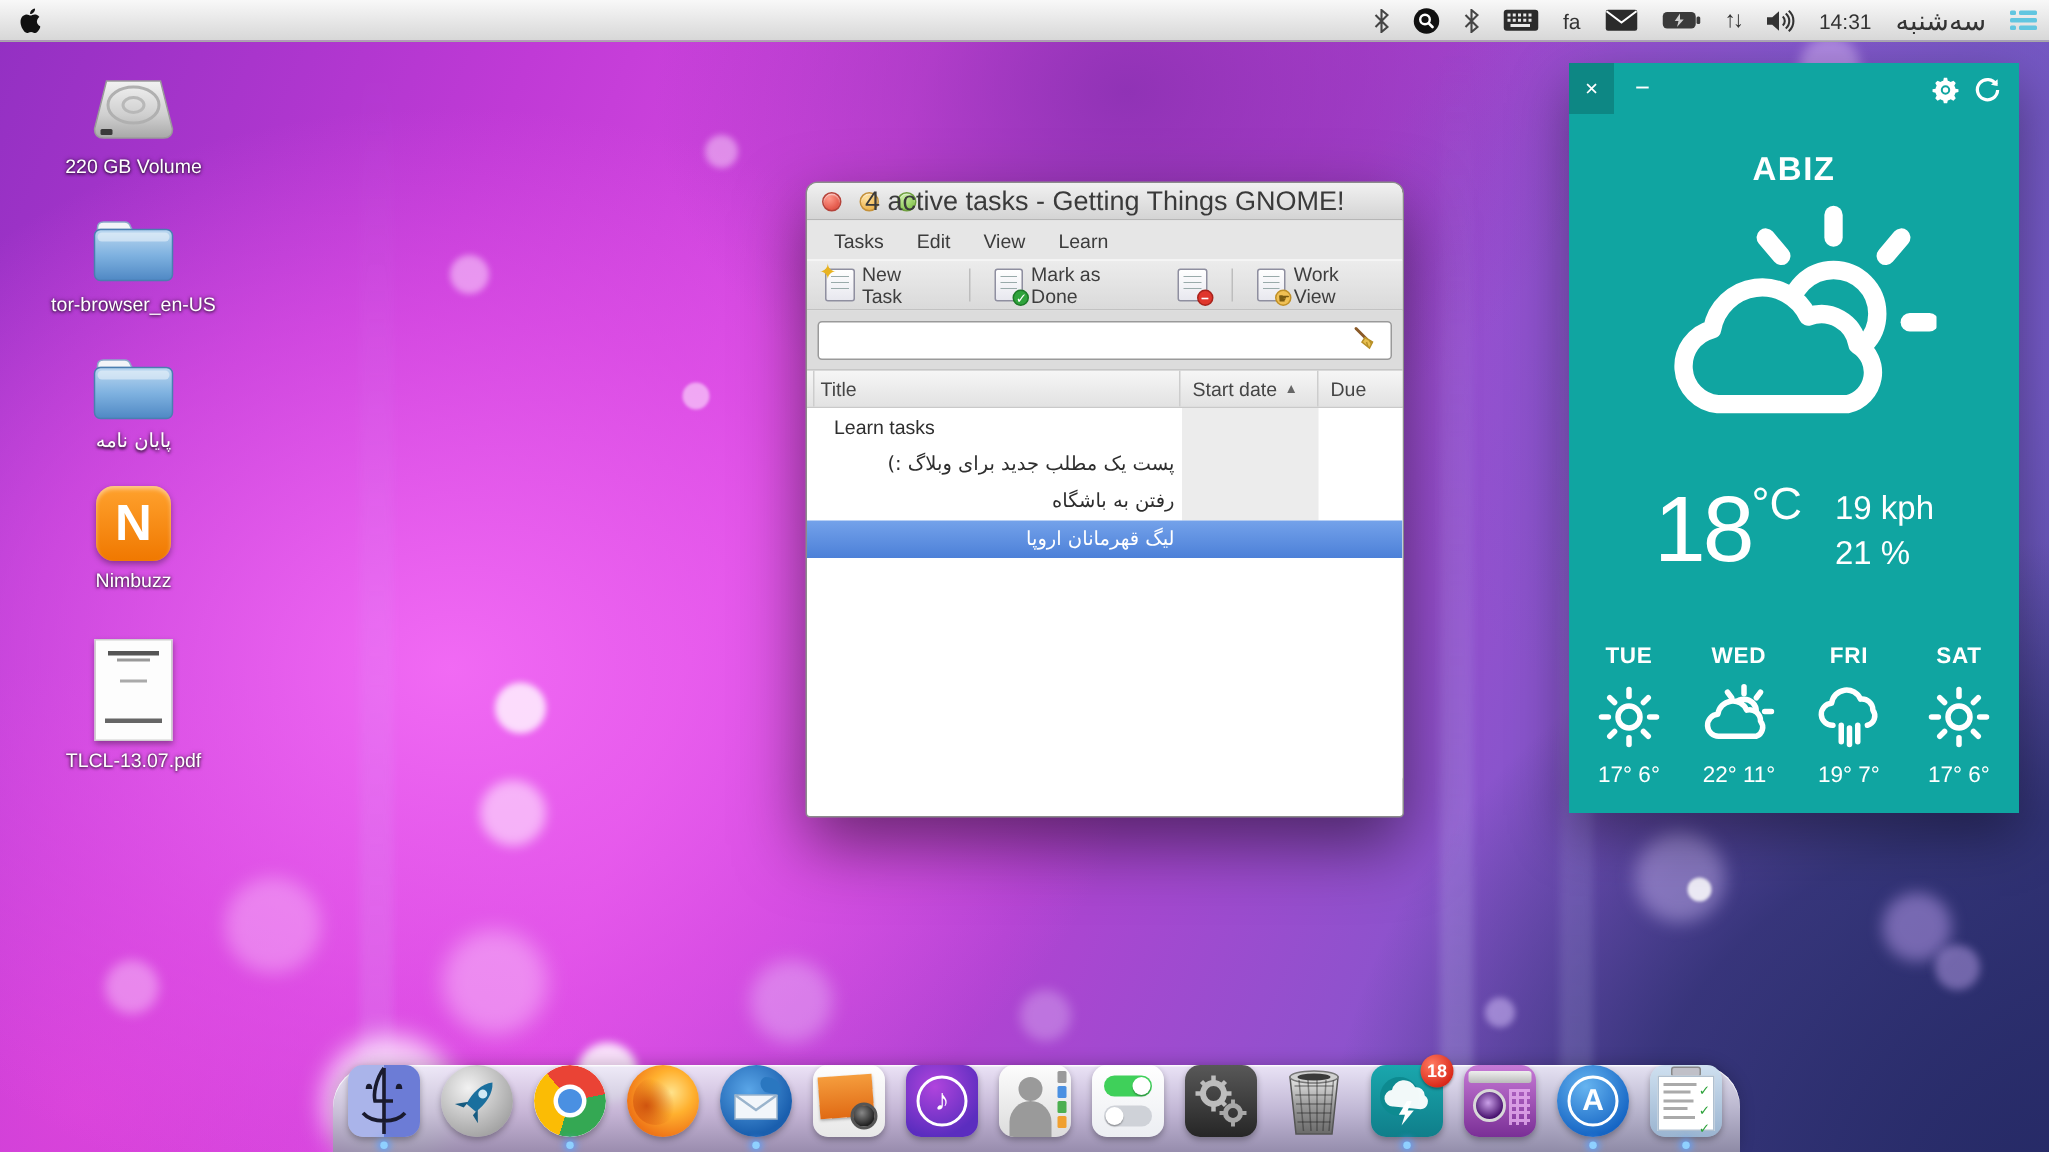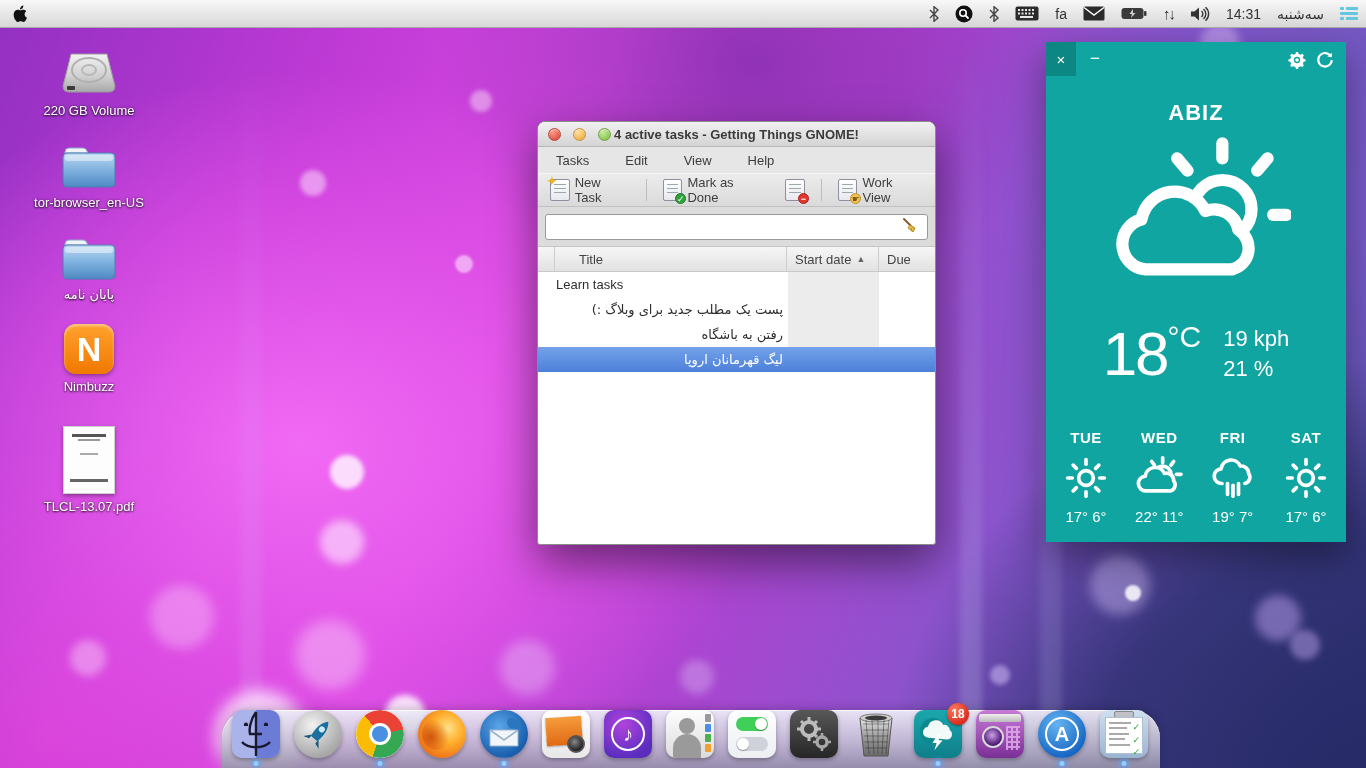"سه‌شنبه" #weekday { font-family: Liberation Sans, sans-serif -> Liberation Serif, serif; font-size: 14px -> 18px }
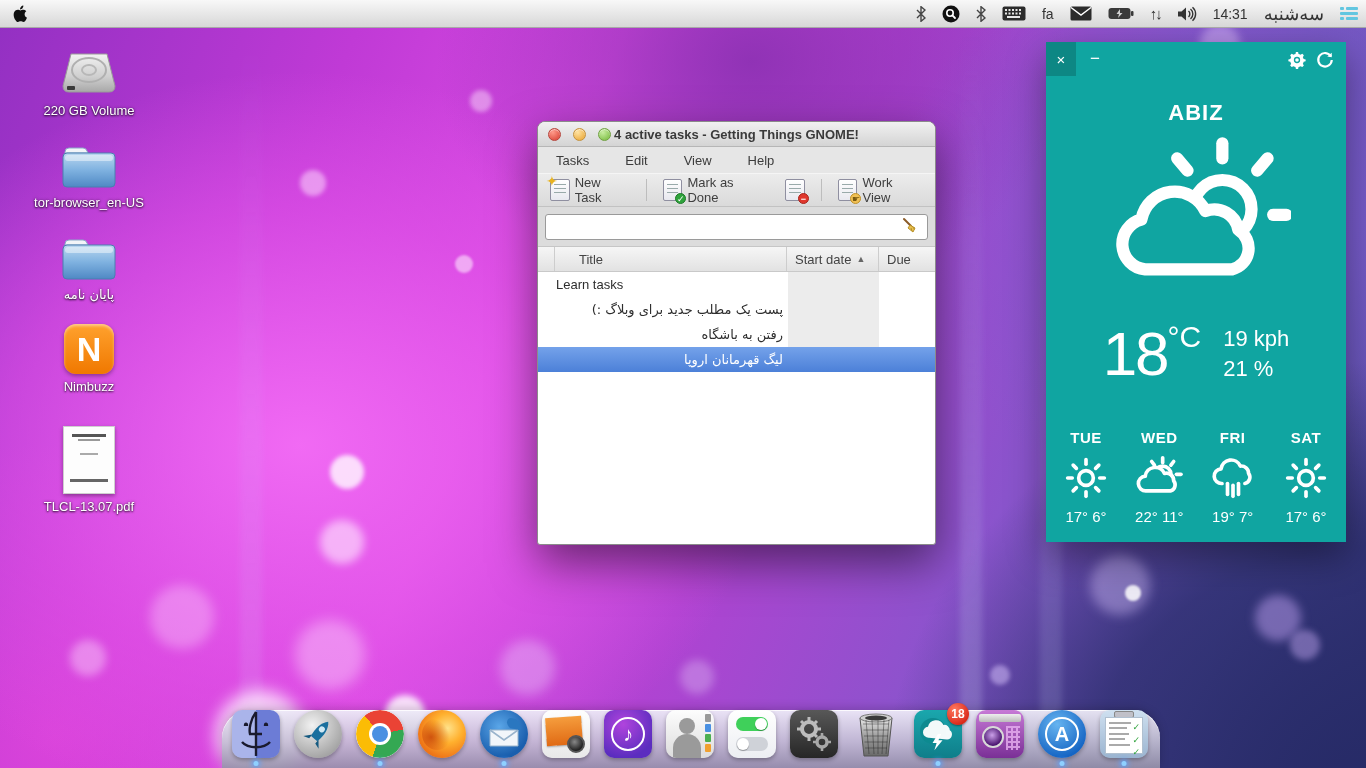"4 active tasks - Getting" #gtg-title { font-size: 13px -> 18px; font-weight: bold -> normal }
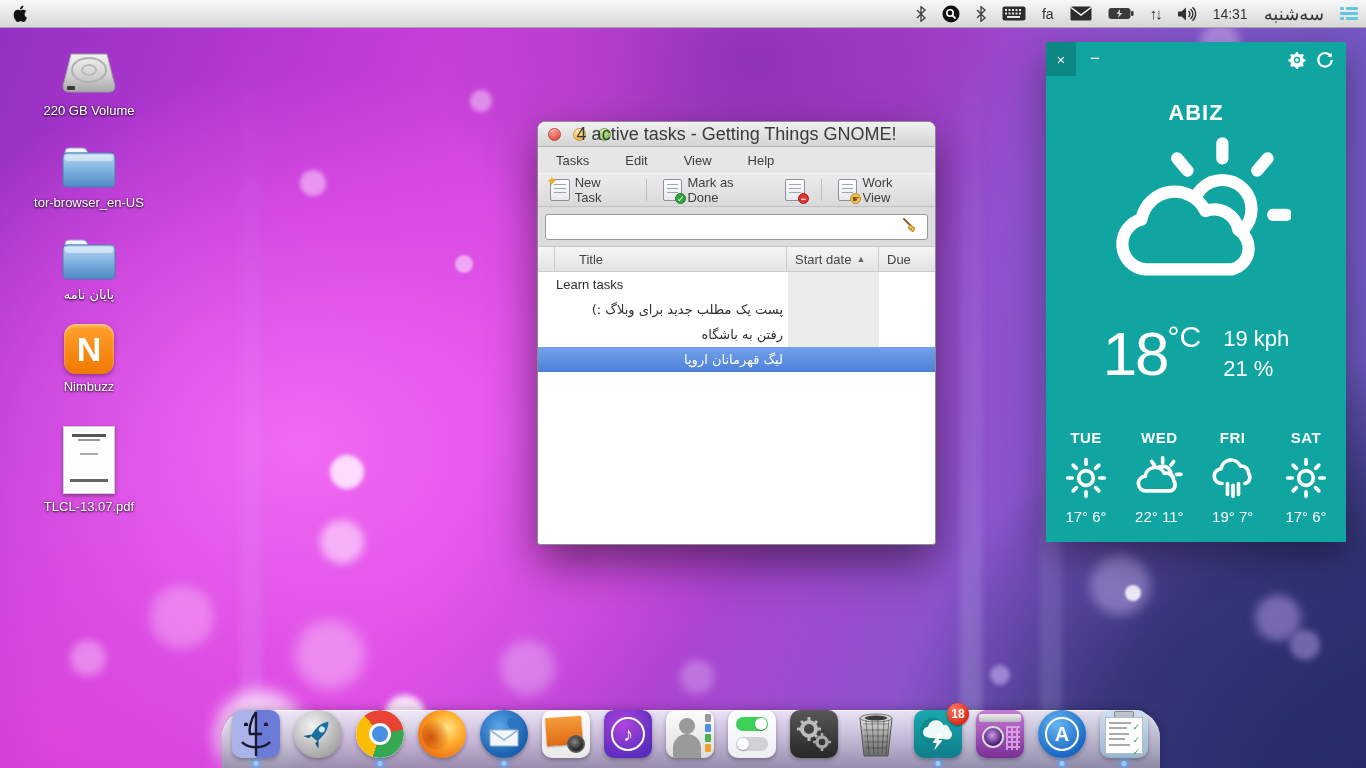"Tasks" #gtg-menubar { gap: 16px -> 2px }
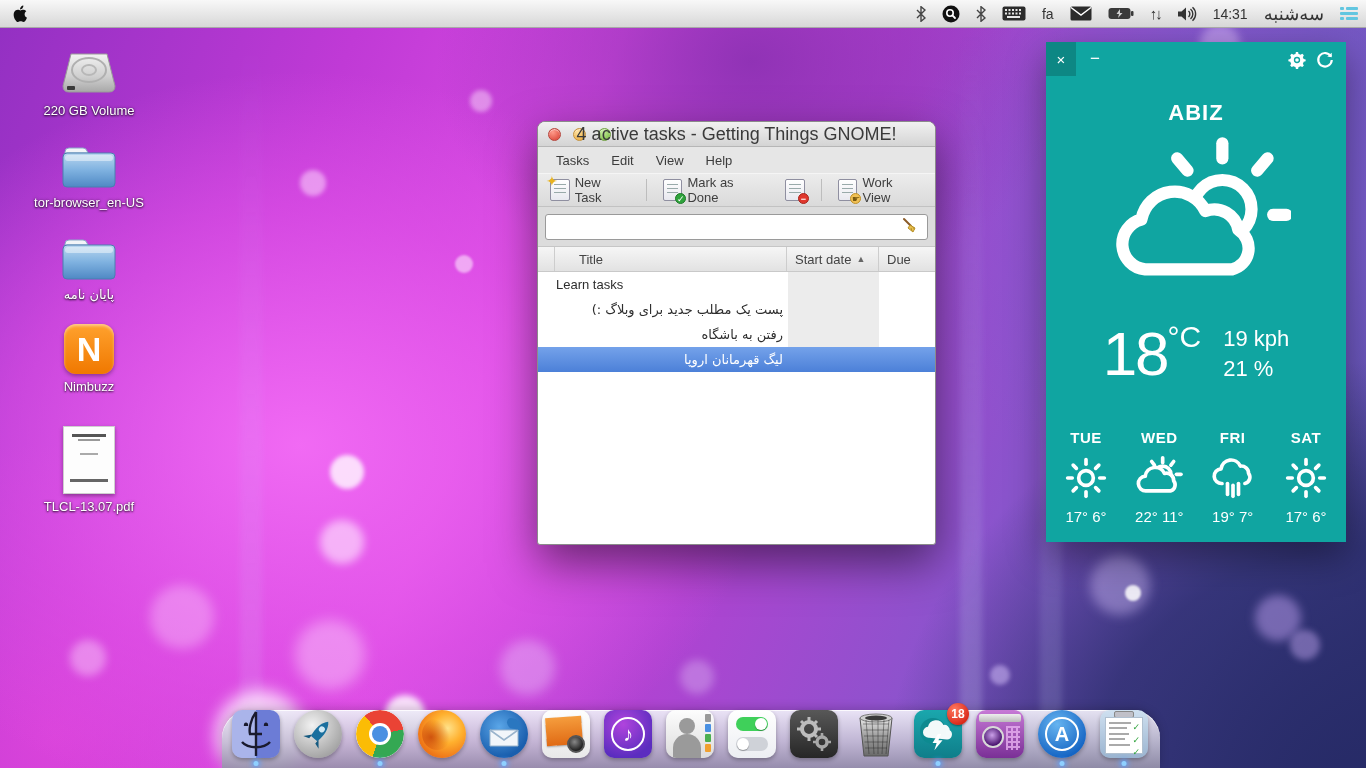"Help" span.gmenu { text: Help -> Learn }
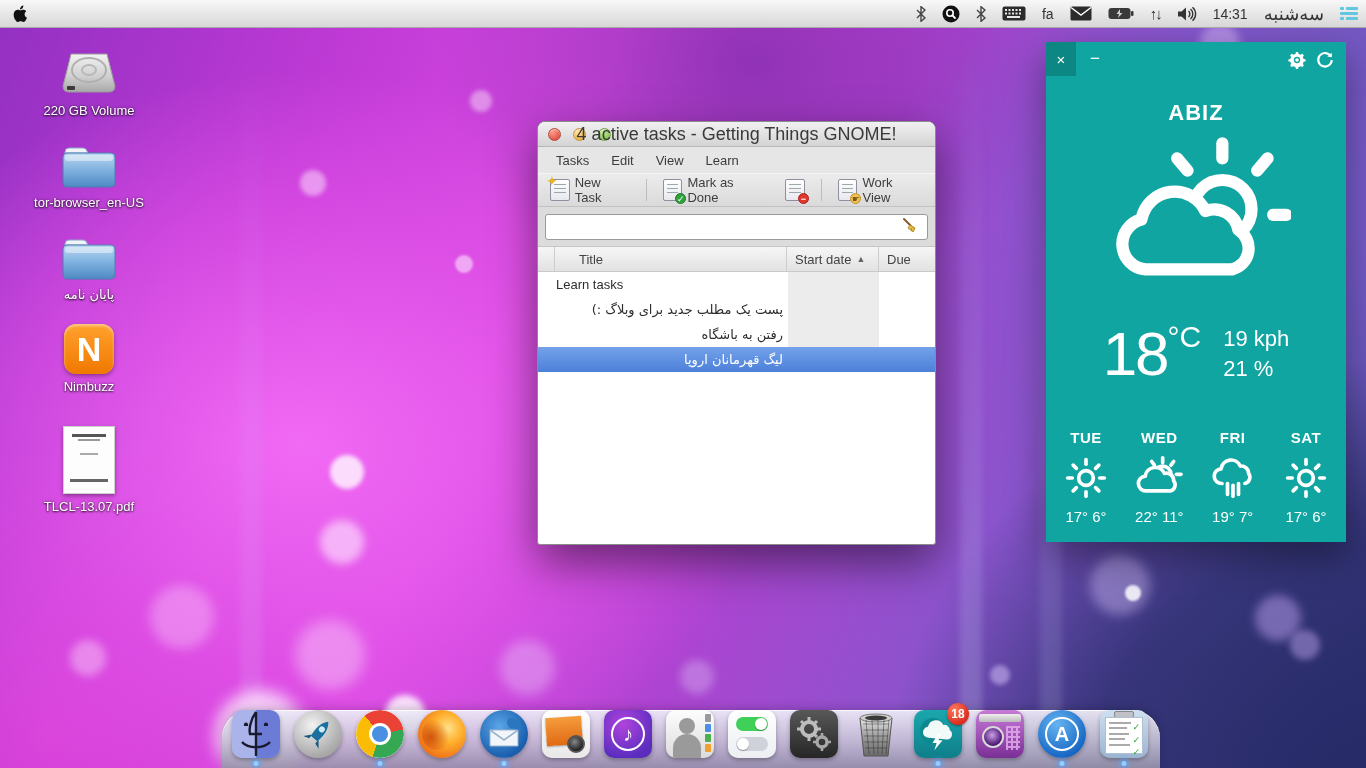"Title" .hcell.first { margin-left: 16px -> 4px; padding-left: 24px -> 4px }
